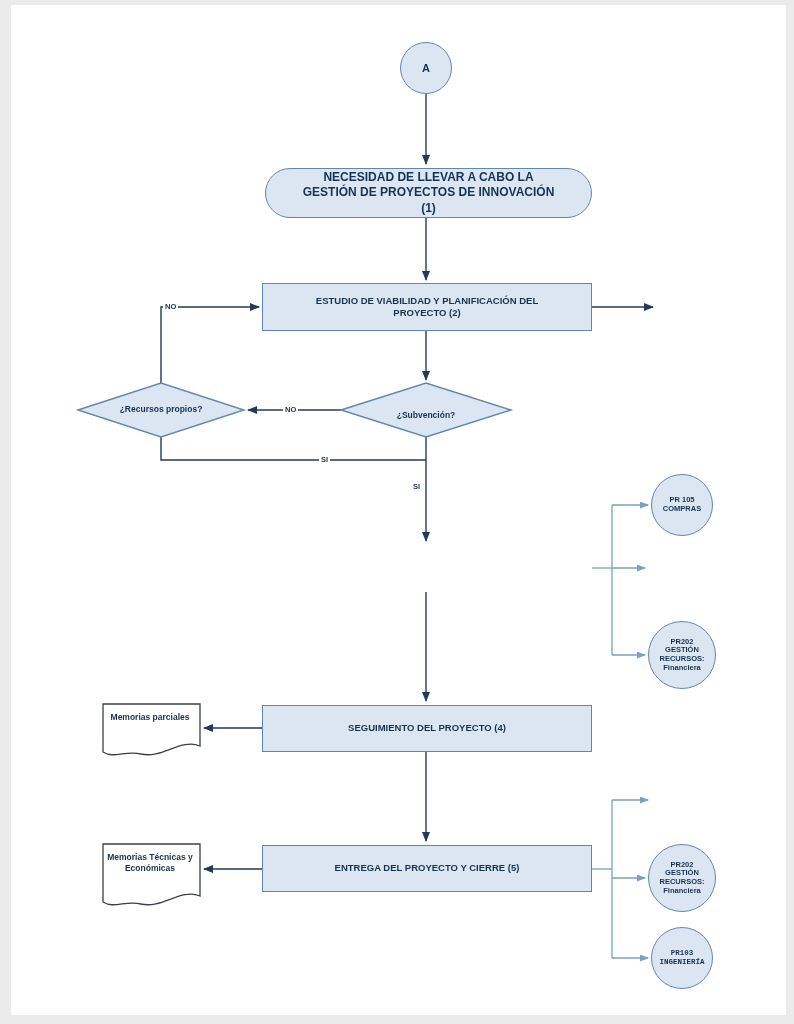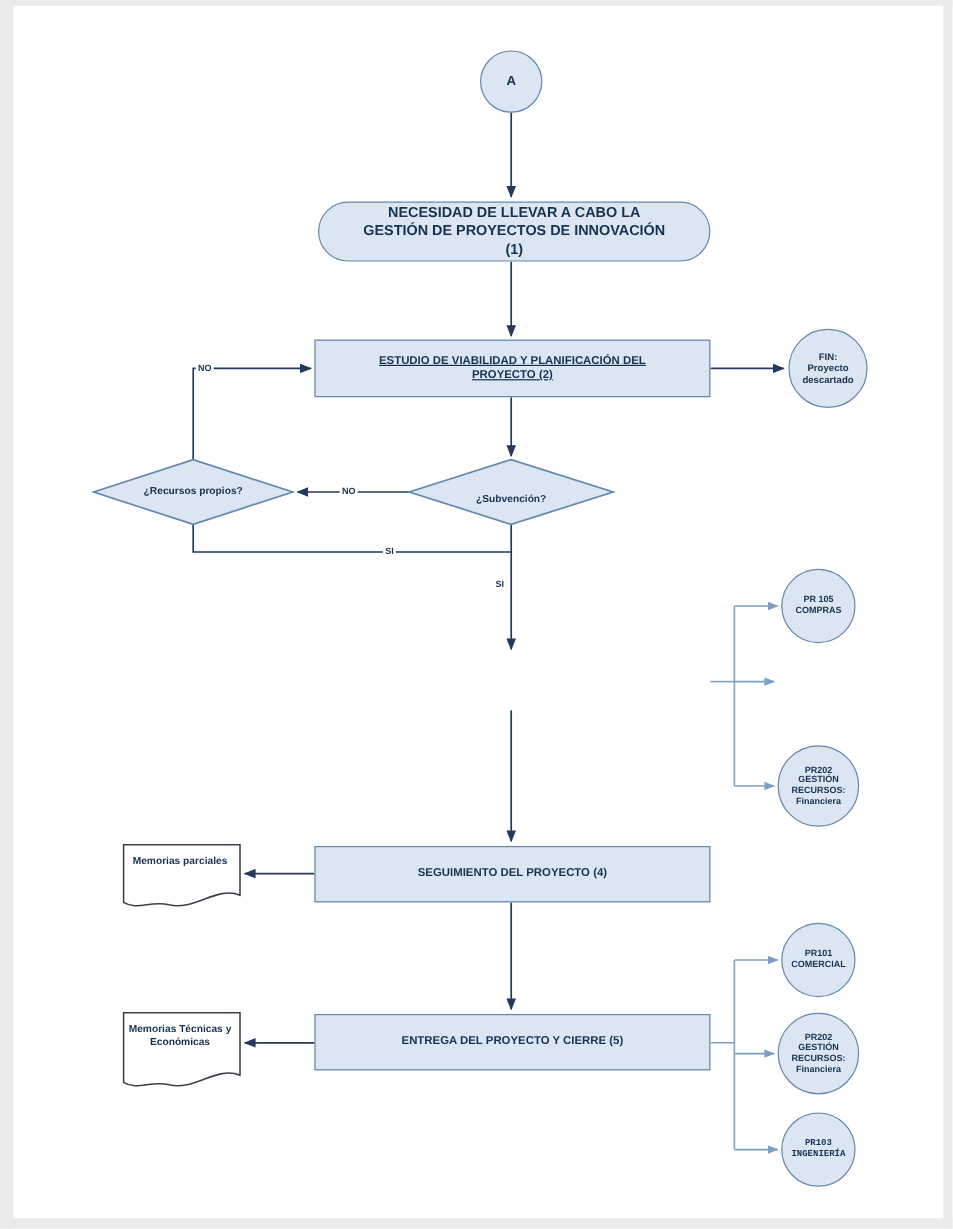"ESTUDIO DE VIABILIDAD Y PLANIFICACIÓN" .rect2 { text-decoration: underline -> none }
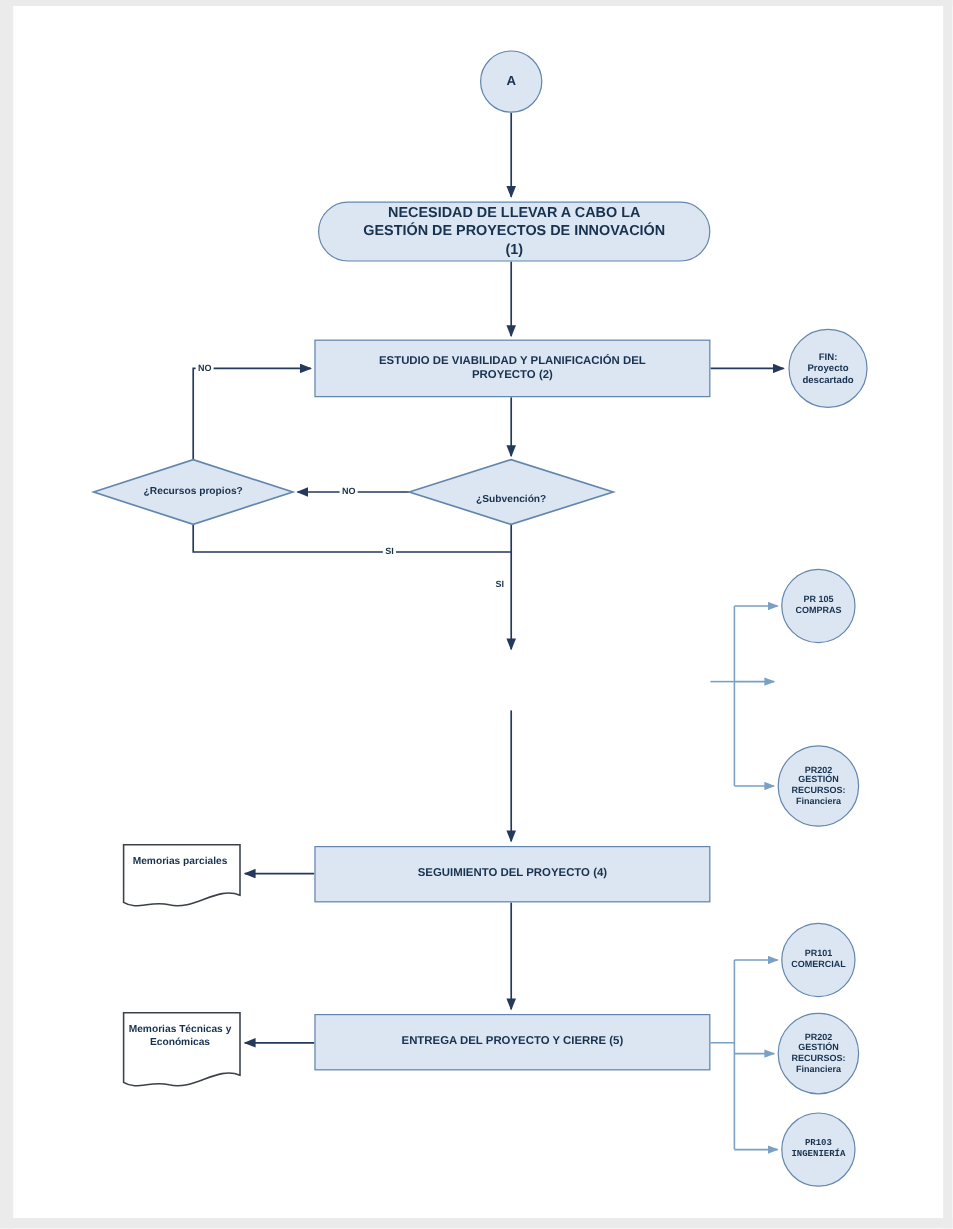"FIN: Proyecto descartado" div.node { html: <div> <span>FIN: Proyecto descartado</span> </div> -> none }
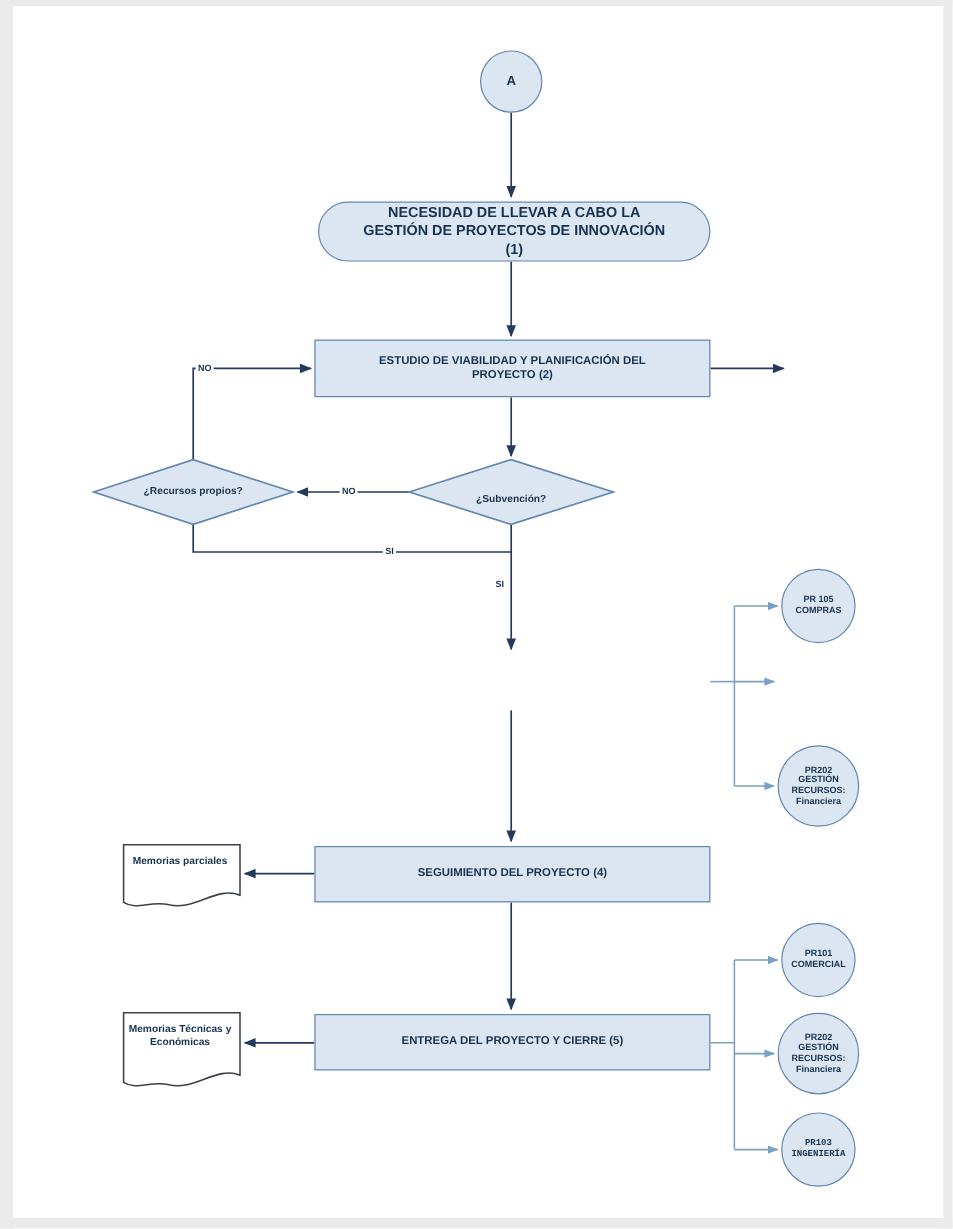"PR101 COMERCIAL" div.node { html: <div> <span>PR101 COMERCIAL</span> </div> -> none }
